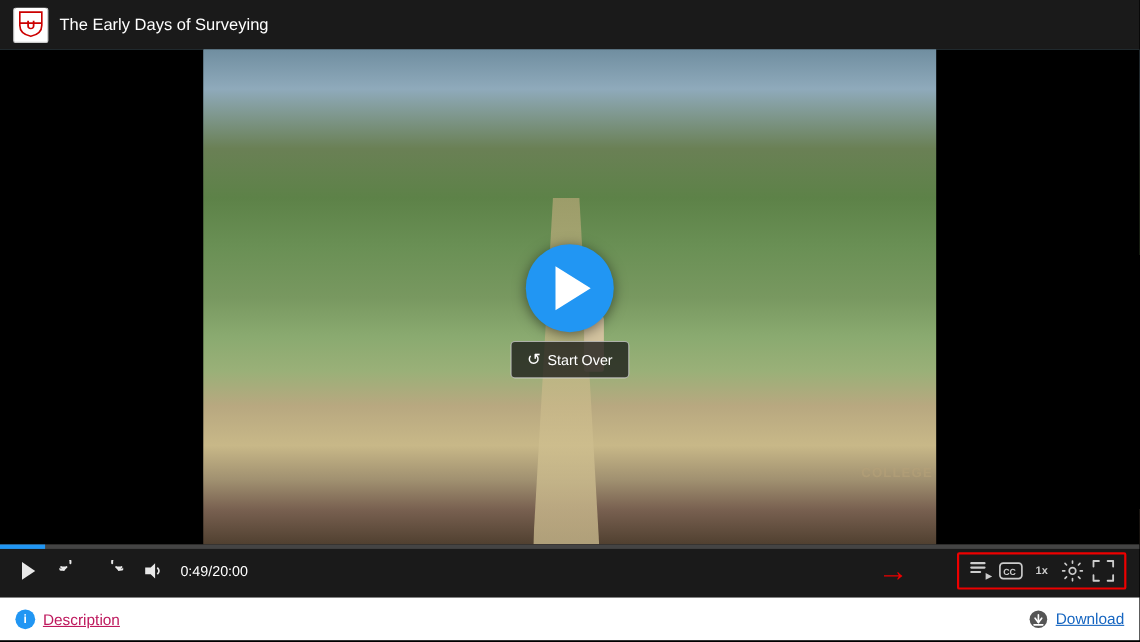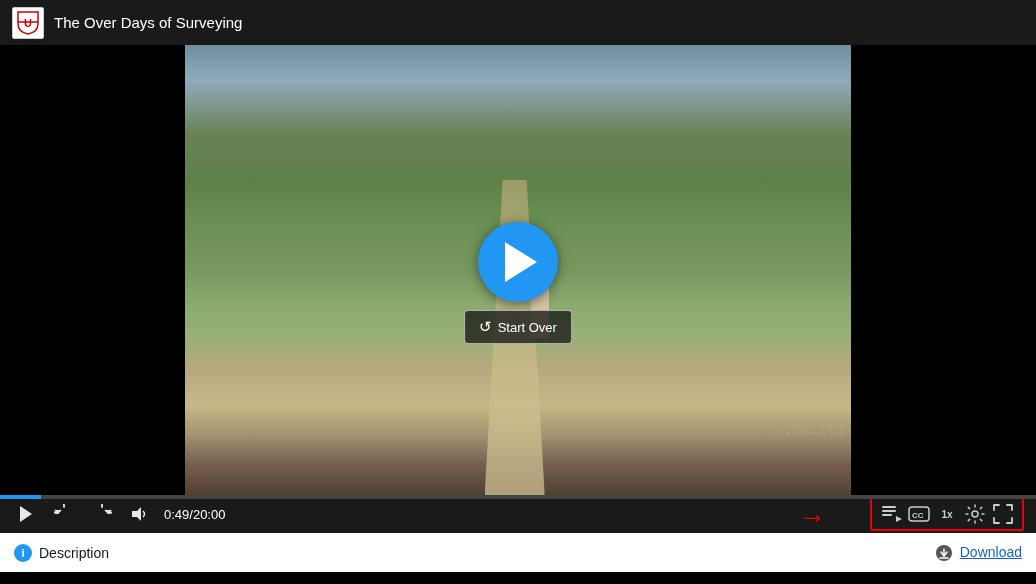"The Over Days of Surveying" span { text: Over -> Early }
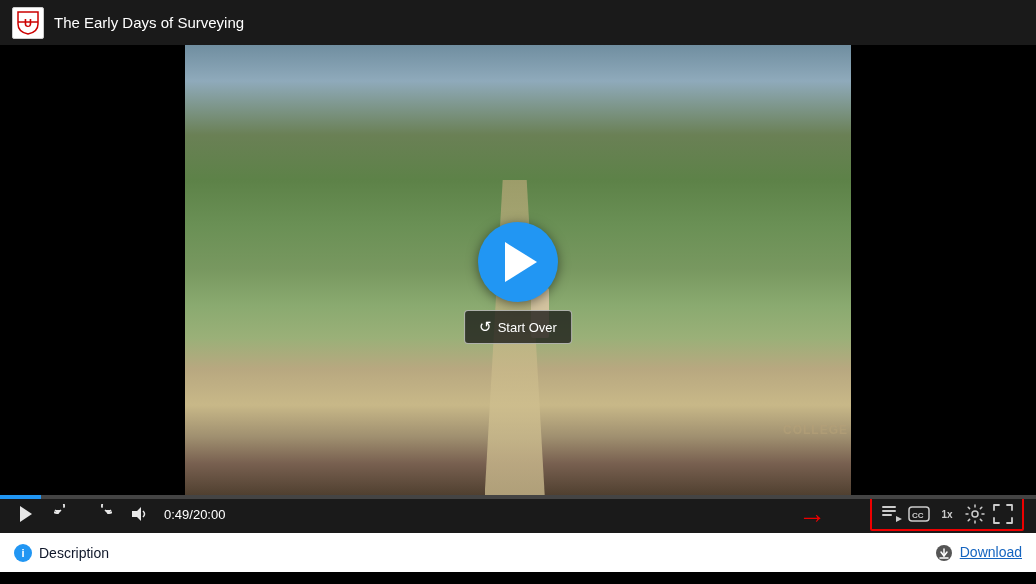"0:49/20:00" #controls-bar { height: 38px -> 48px }
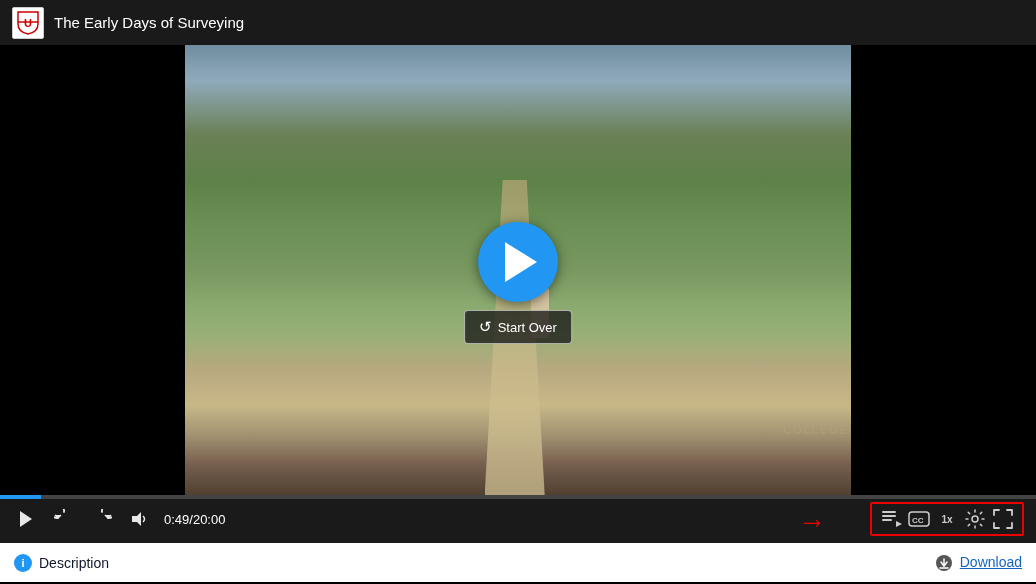"Description" #description-link { color: #0f172a -> #be185d; text-decoration: none -> underline }
